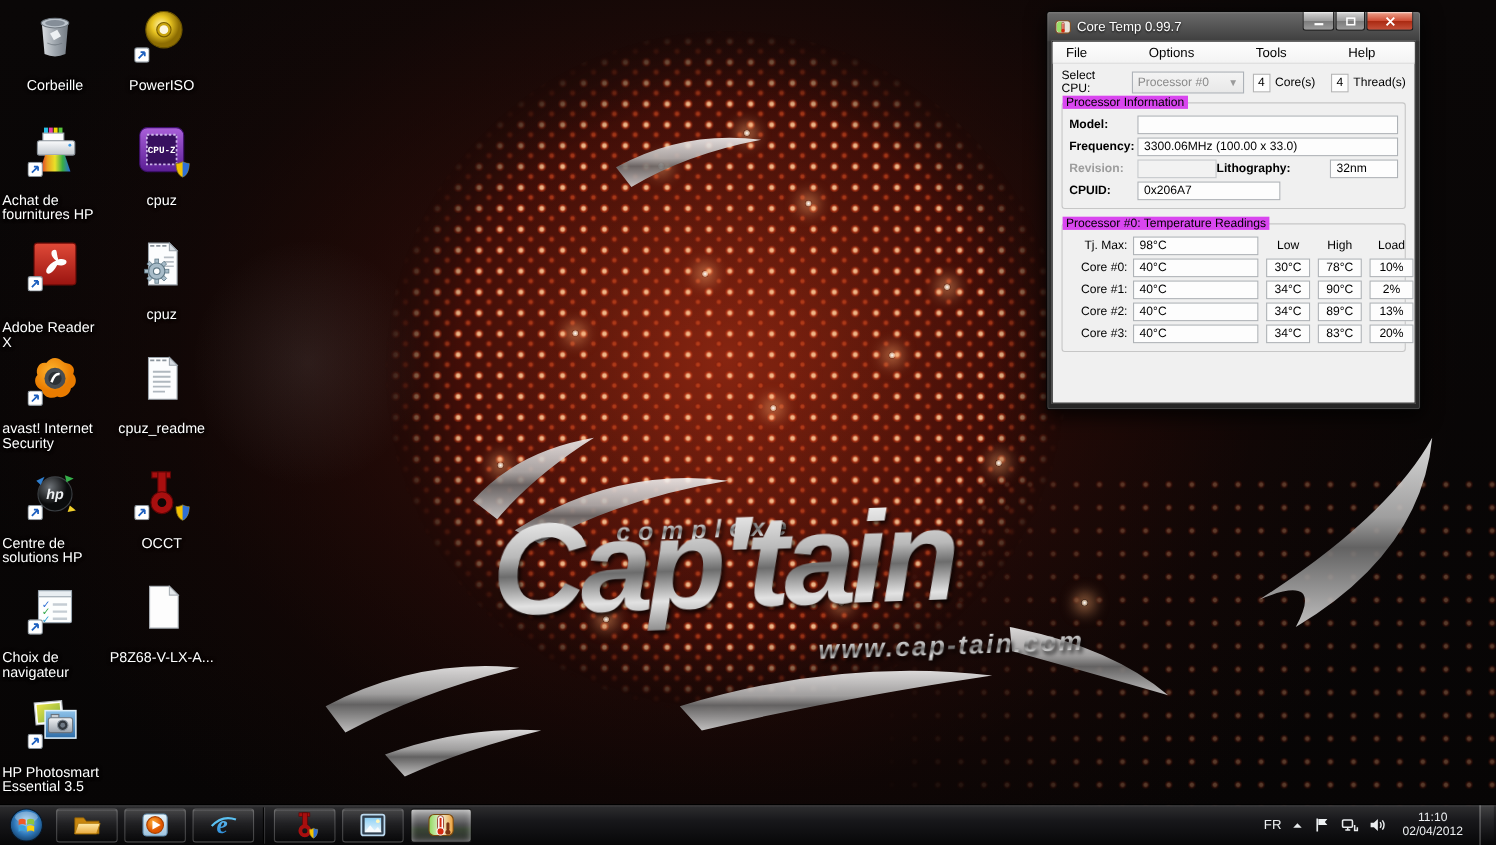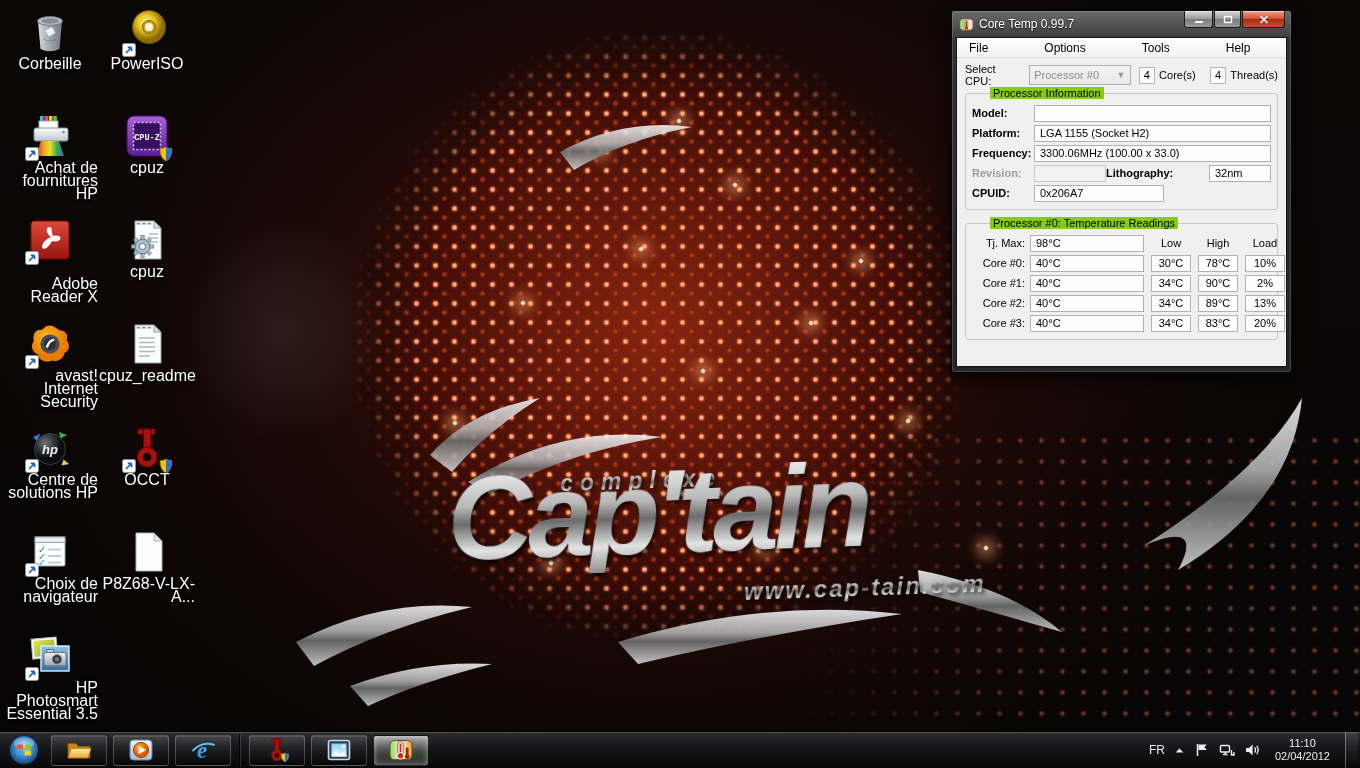"Corbeille" .dicon .lab { font-size: 16px -> 13px; margin-top: 1px -> 15px; text-align: right -> left }
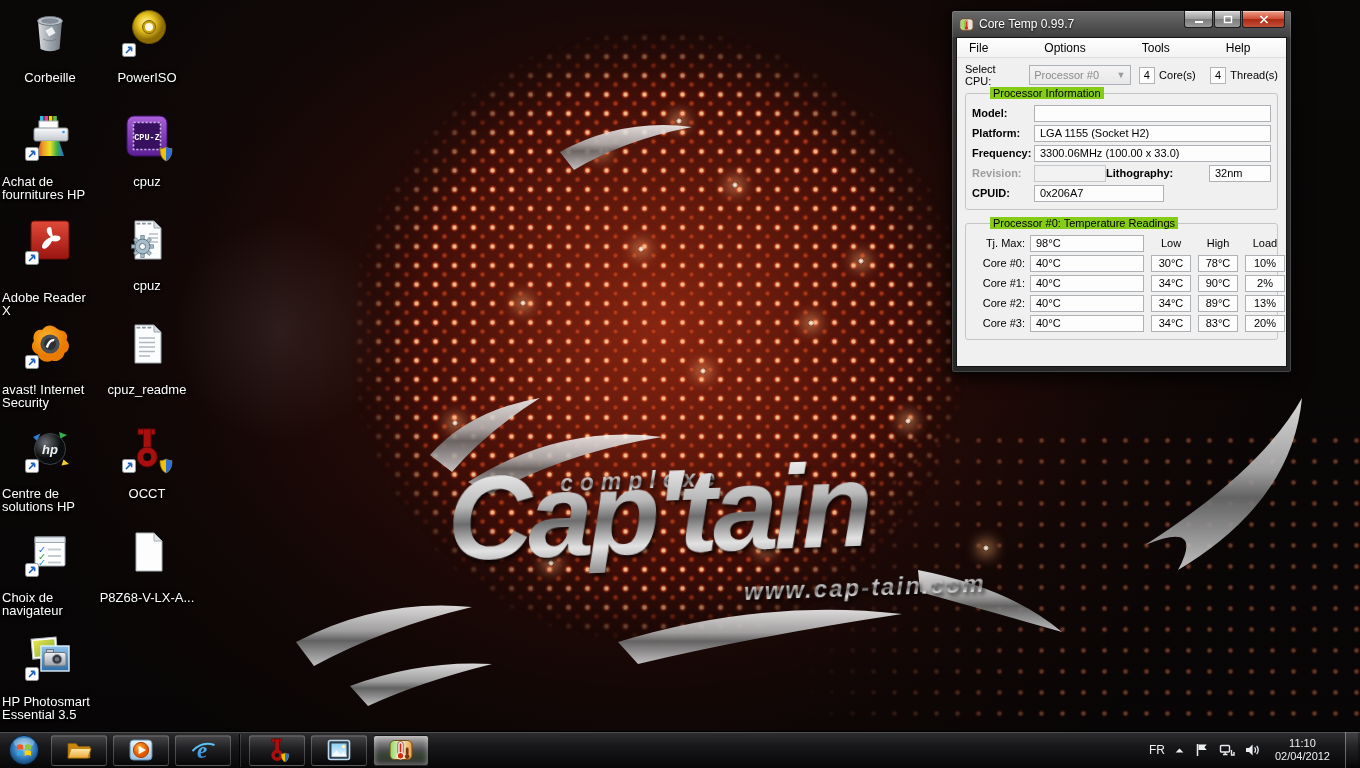"Processor Information" .grp > .leg { background: #84cc16 -> #d946ef; left: 24px -> 0 }
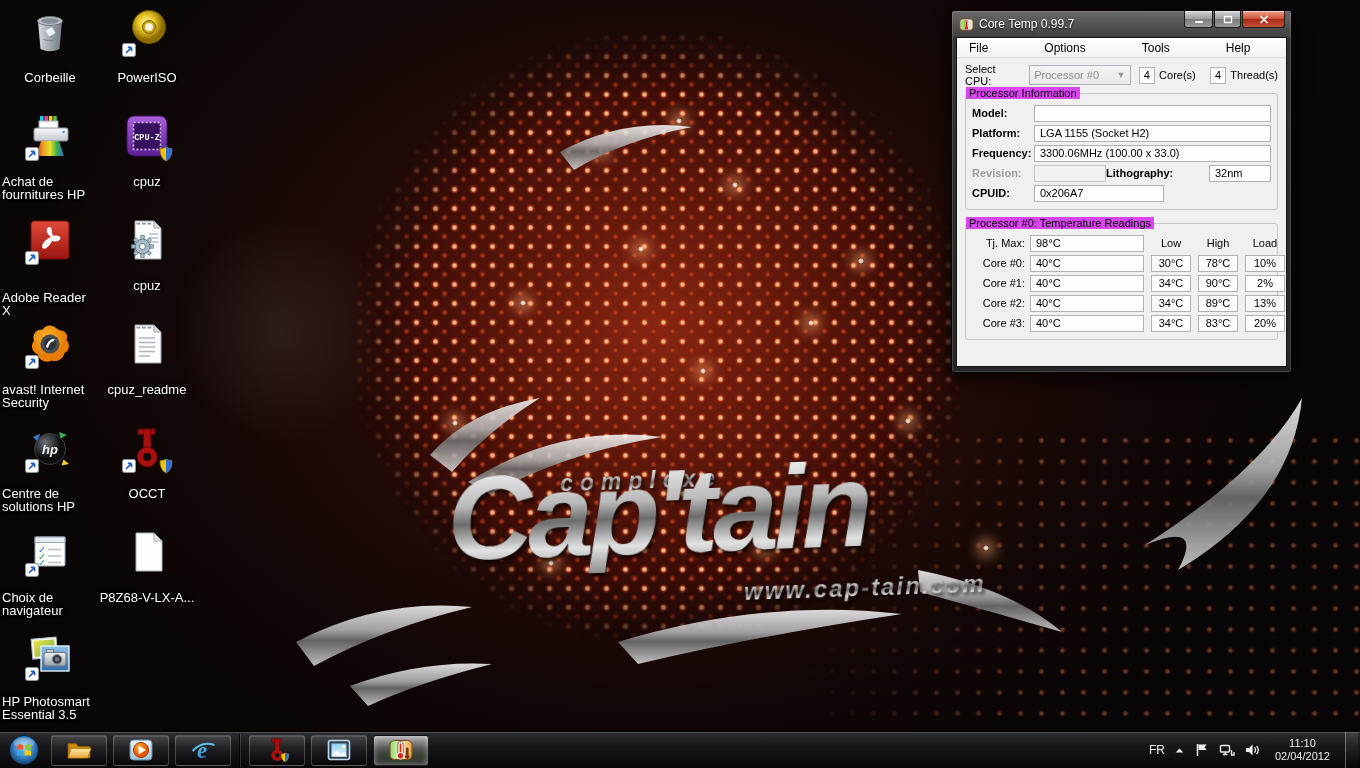"Platform:" div.frow { html: <div> <span>Platform:</span> <span>LGA 1155 (Socket H2)</span> </div> -> none }
